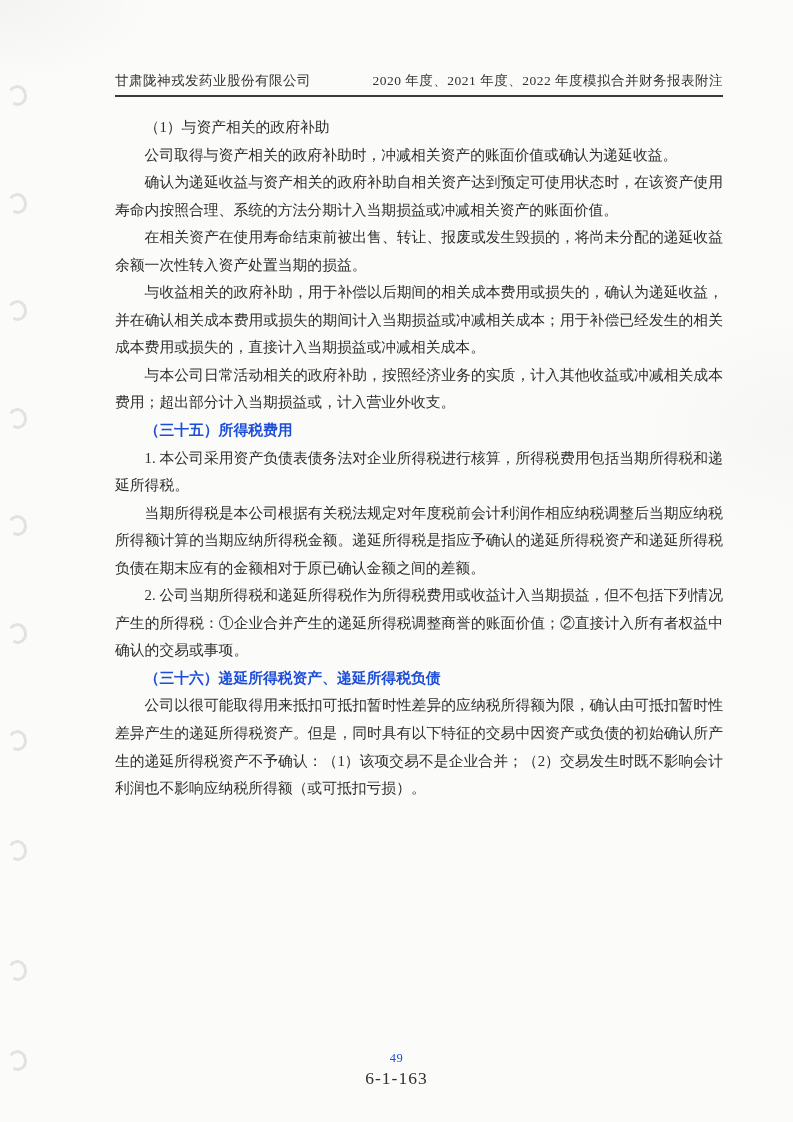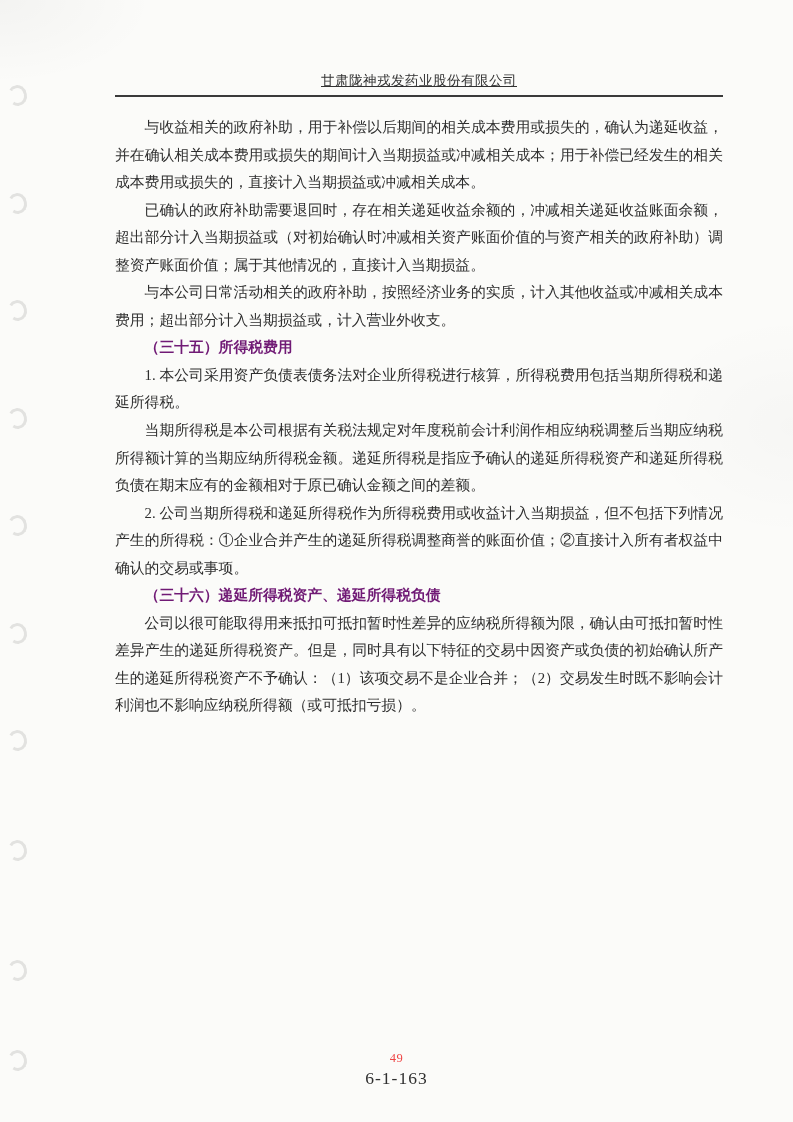"甘肃陇神戎发药业股份有限公司" .page-header { justify-content: center -> space-between; text-decoration: underline -> none }
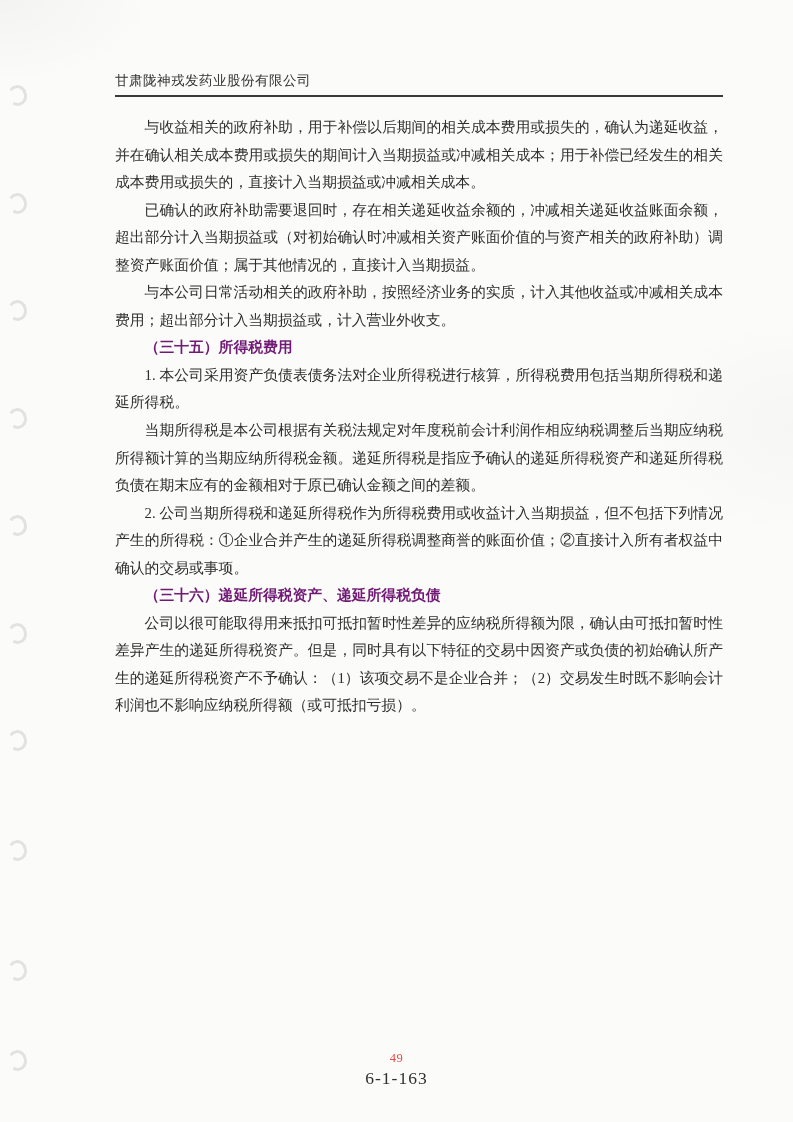"2020 年度、2021 年度、2022 年度模拟合并财务报表附注" span { html: none -> <span>2020 年度、2021 年度、2022 年度模拟合并财务报表附注</span> }
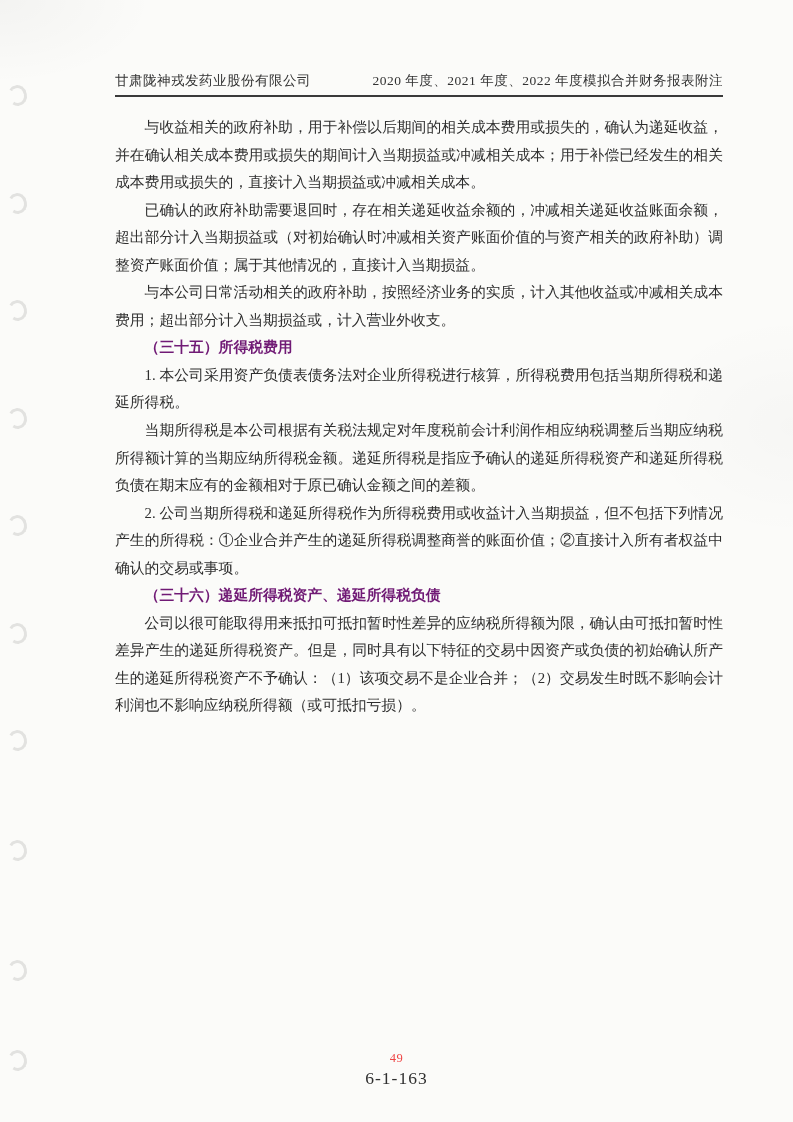"（1）与资产相关的政府补助" p { html: none -> <p>（1）与资产相关的政府补助</p> }
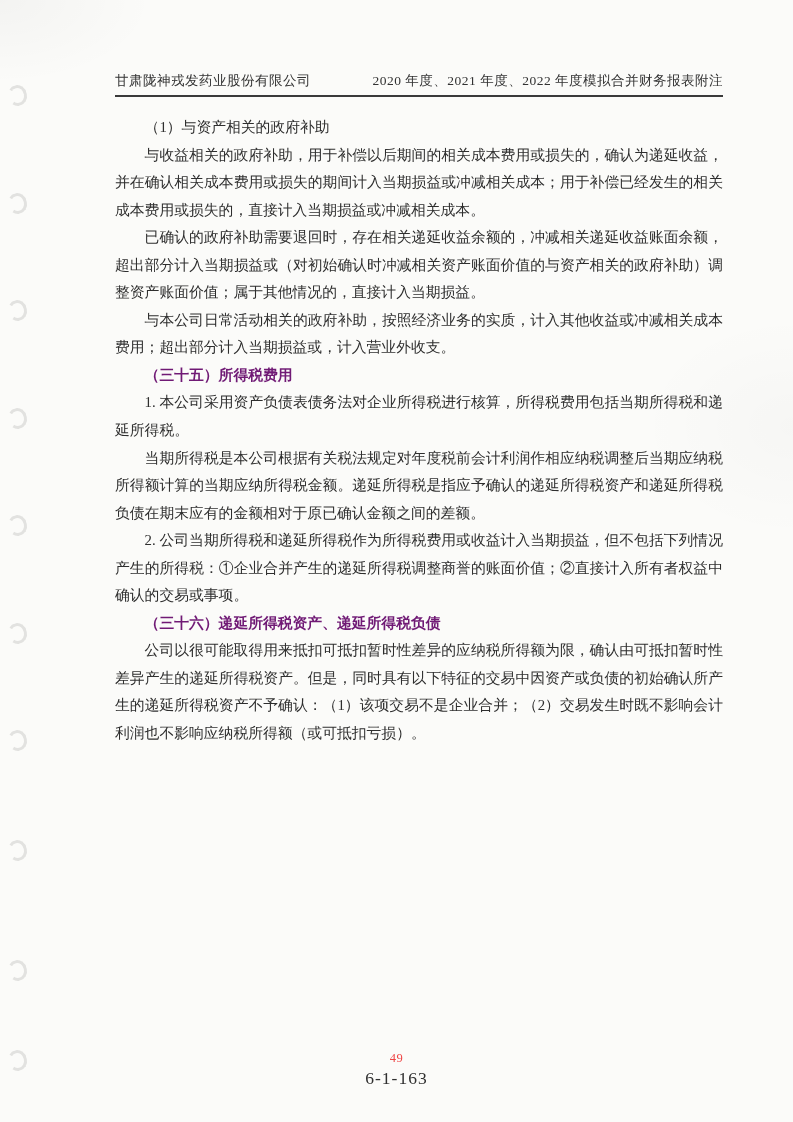"公司取得与资产相关的政府补助时，冲减相关资产的账面价值或确认为递延收益。" p { html: none -> <p>公司取得与资产相关的政府补助时，冲减相关资产的账面价值或确认为递延收益。</p> }
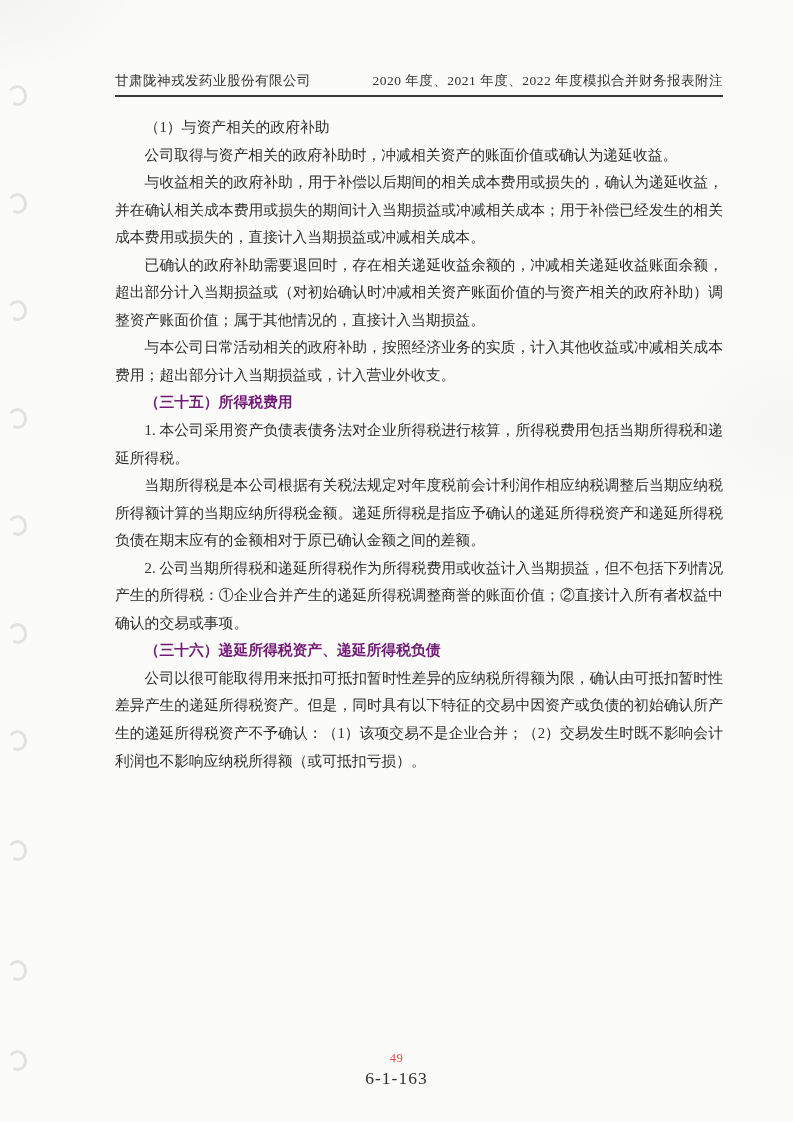"确认为递延收益与资产相关的政府补助自相关资产达到预定可使用状态时，在该资产使用寿" p { html: none -> <p>确认为递延收益与资产相关的政府补助自相关资产达到预定可使用状态时，在该资产使用寿命内按照合理、系统的方法分期计入当期损益或冲减相关资产的账面价值。</p> }
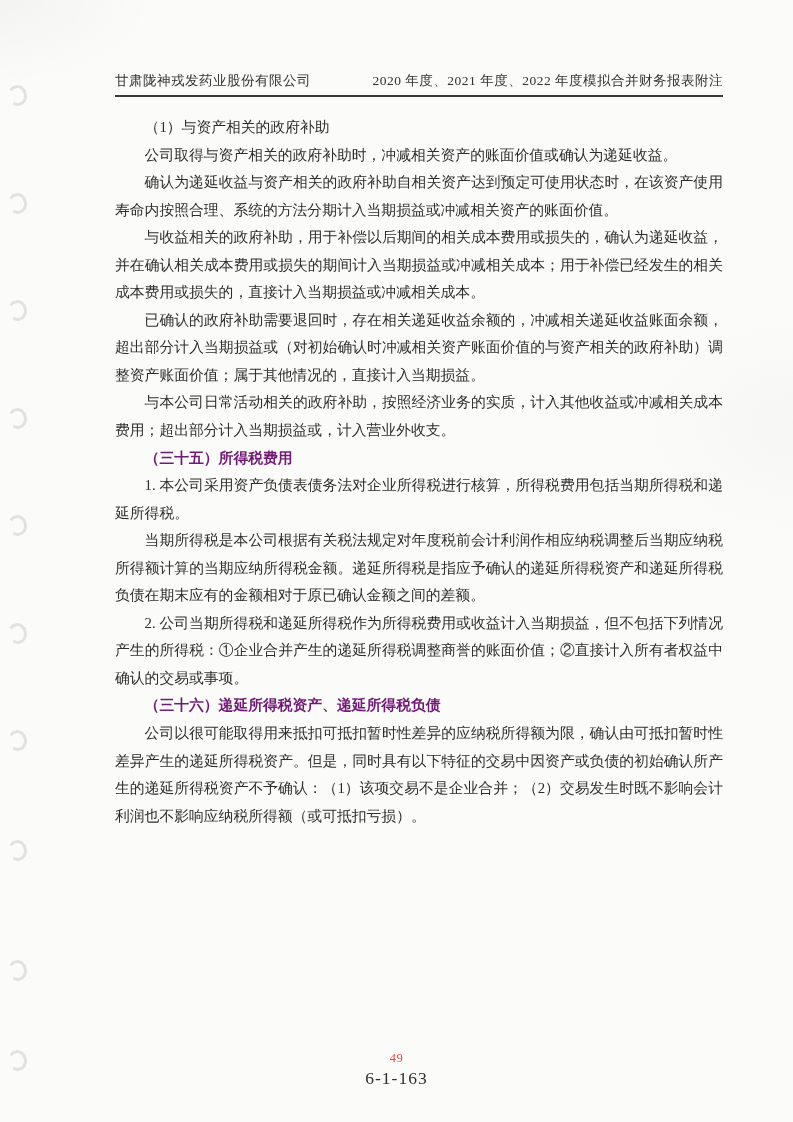"在相关资产在使用寿命结束前被出售、转让、报废或发生毁损的，将尚未分配的递延收益余" p { html: none -> <p>在相关资产在使用寿命结束前被出售、转让、报废或发生毁损的，将尚未分配的递延收益余额一次性转入资产处置当期的损益。</p> }
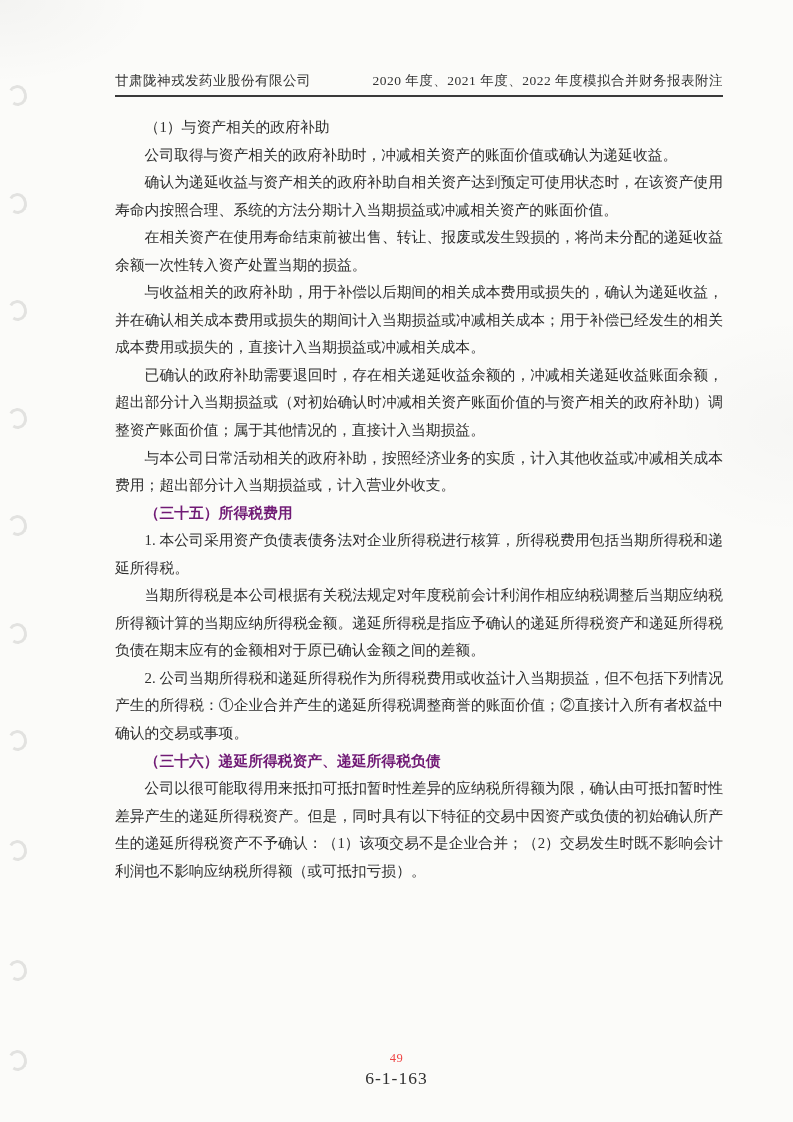"已确认的政府补助需要退回时，存在相关递延收益余额的，冲减相关递延收益账面余额，超" p { html: <p>已确认的政府补助需要退回时，存在相关递延收益余额的，冲减相关递延收益账面余额，超出部分计入当期损益或（对初始确认时冲减相关资产账面价值的与资产相关的政府补助）调整资产账面价值；属于其他情况的，直接计入当期损益。</p> -> none }
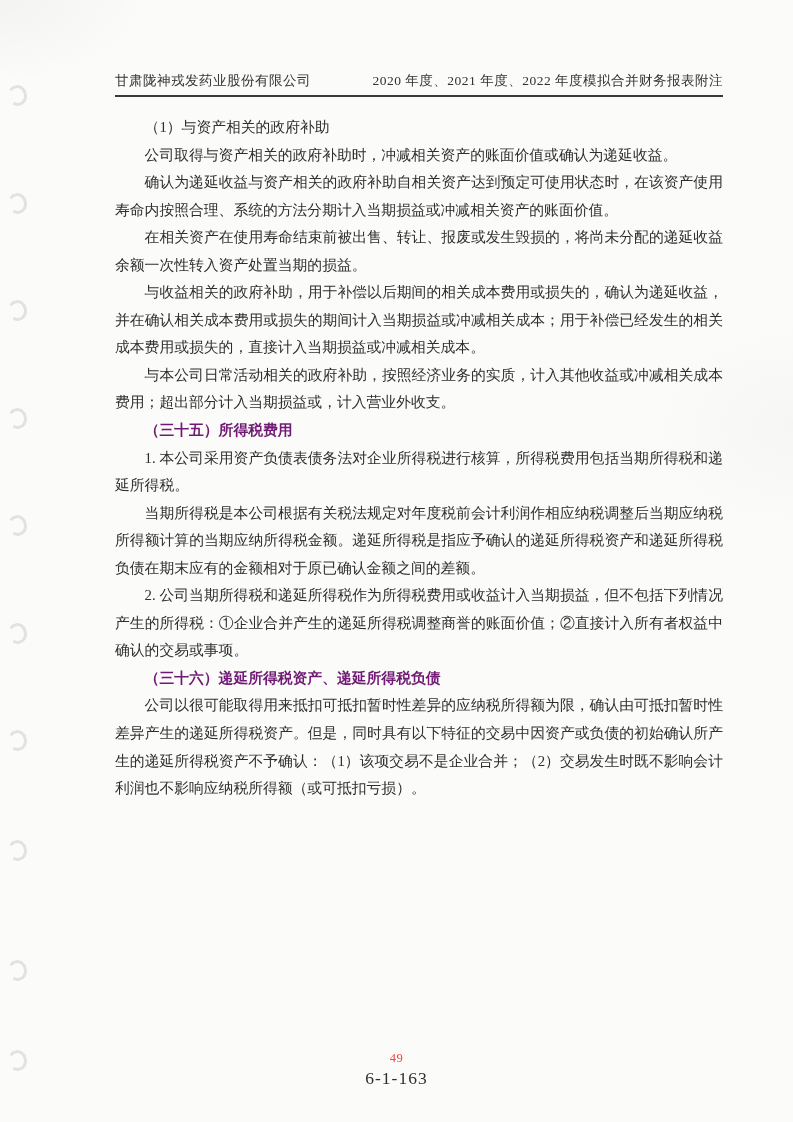"（三十五）所得税费用" .doc-body p.heading { color: #701a75 -> #1d4ed8 }
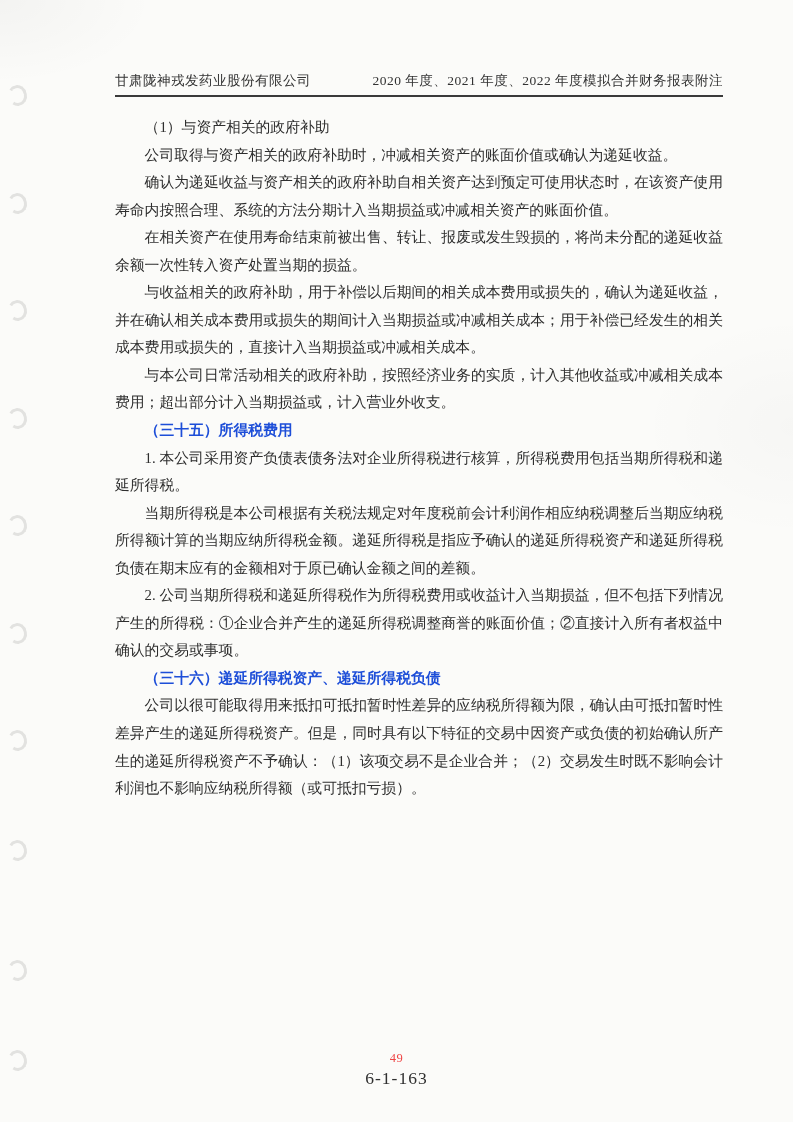"49" .footer-page-num { color: #ef4444 -> #1d4ed8 }
